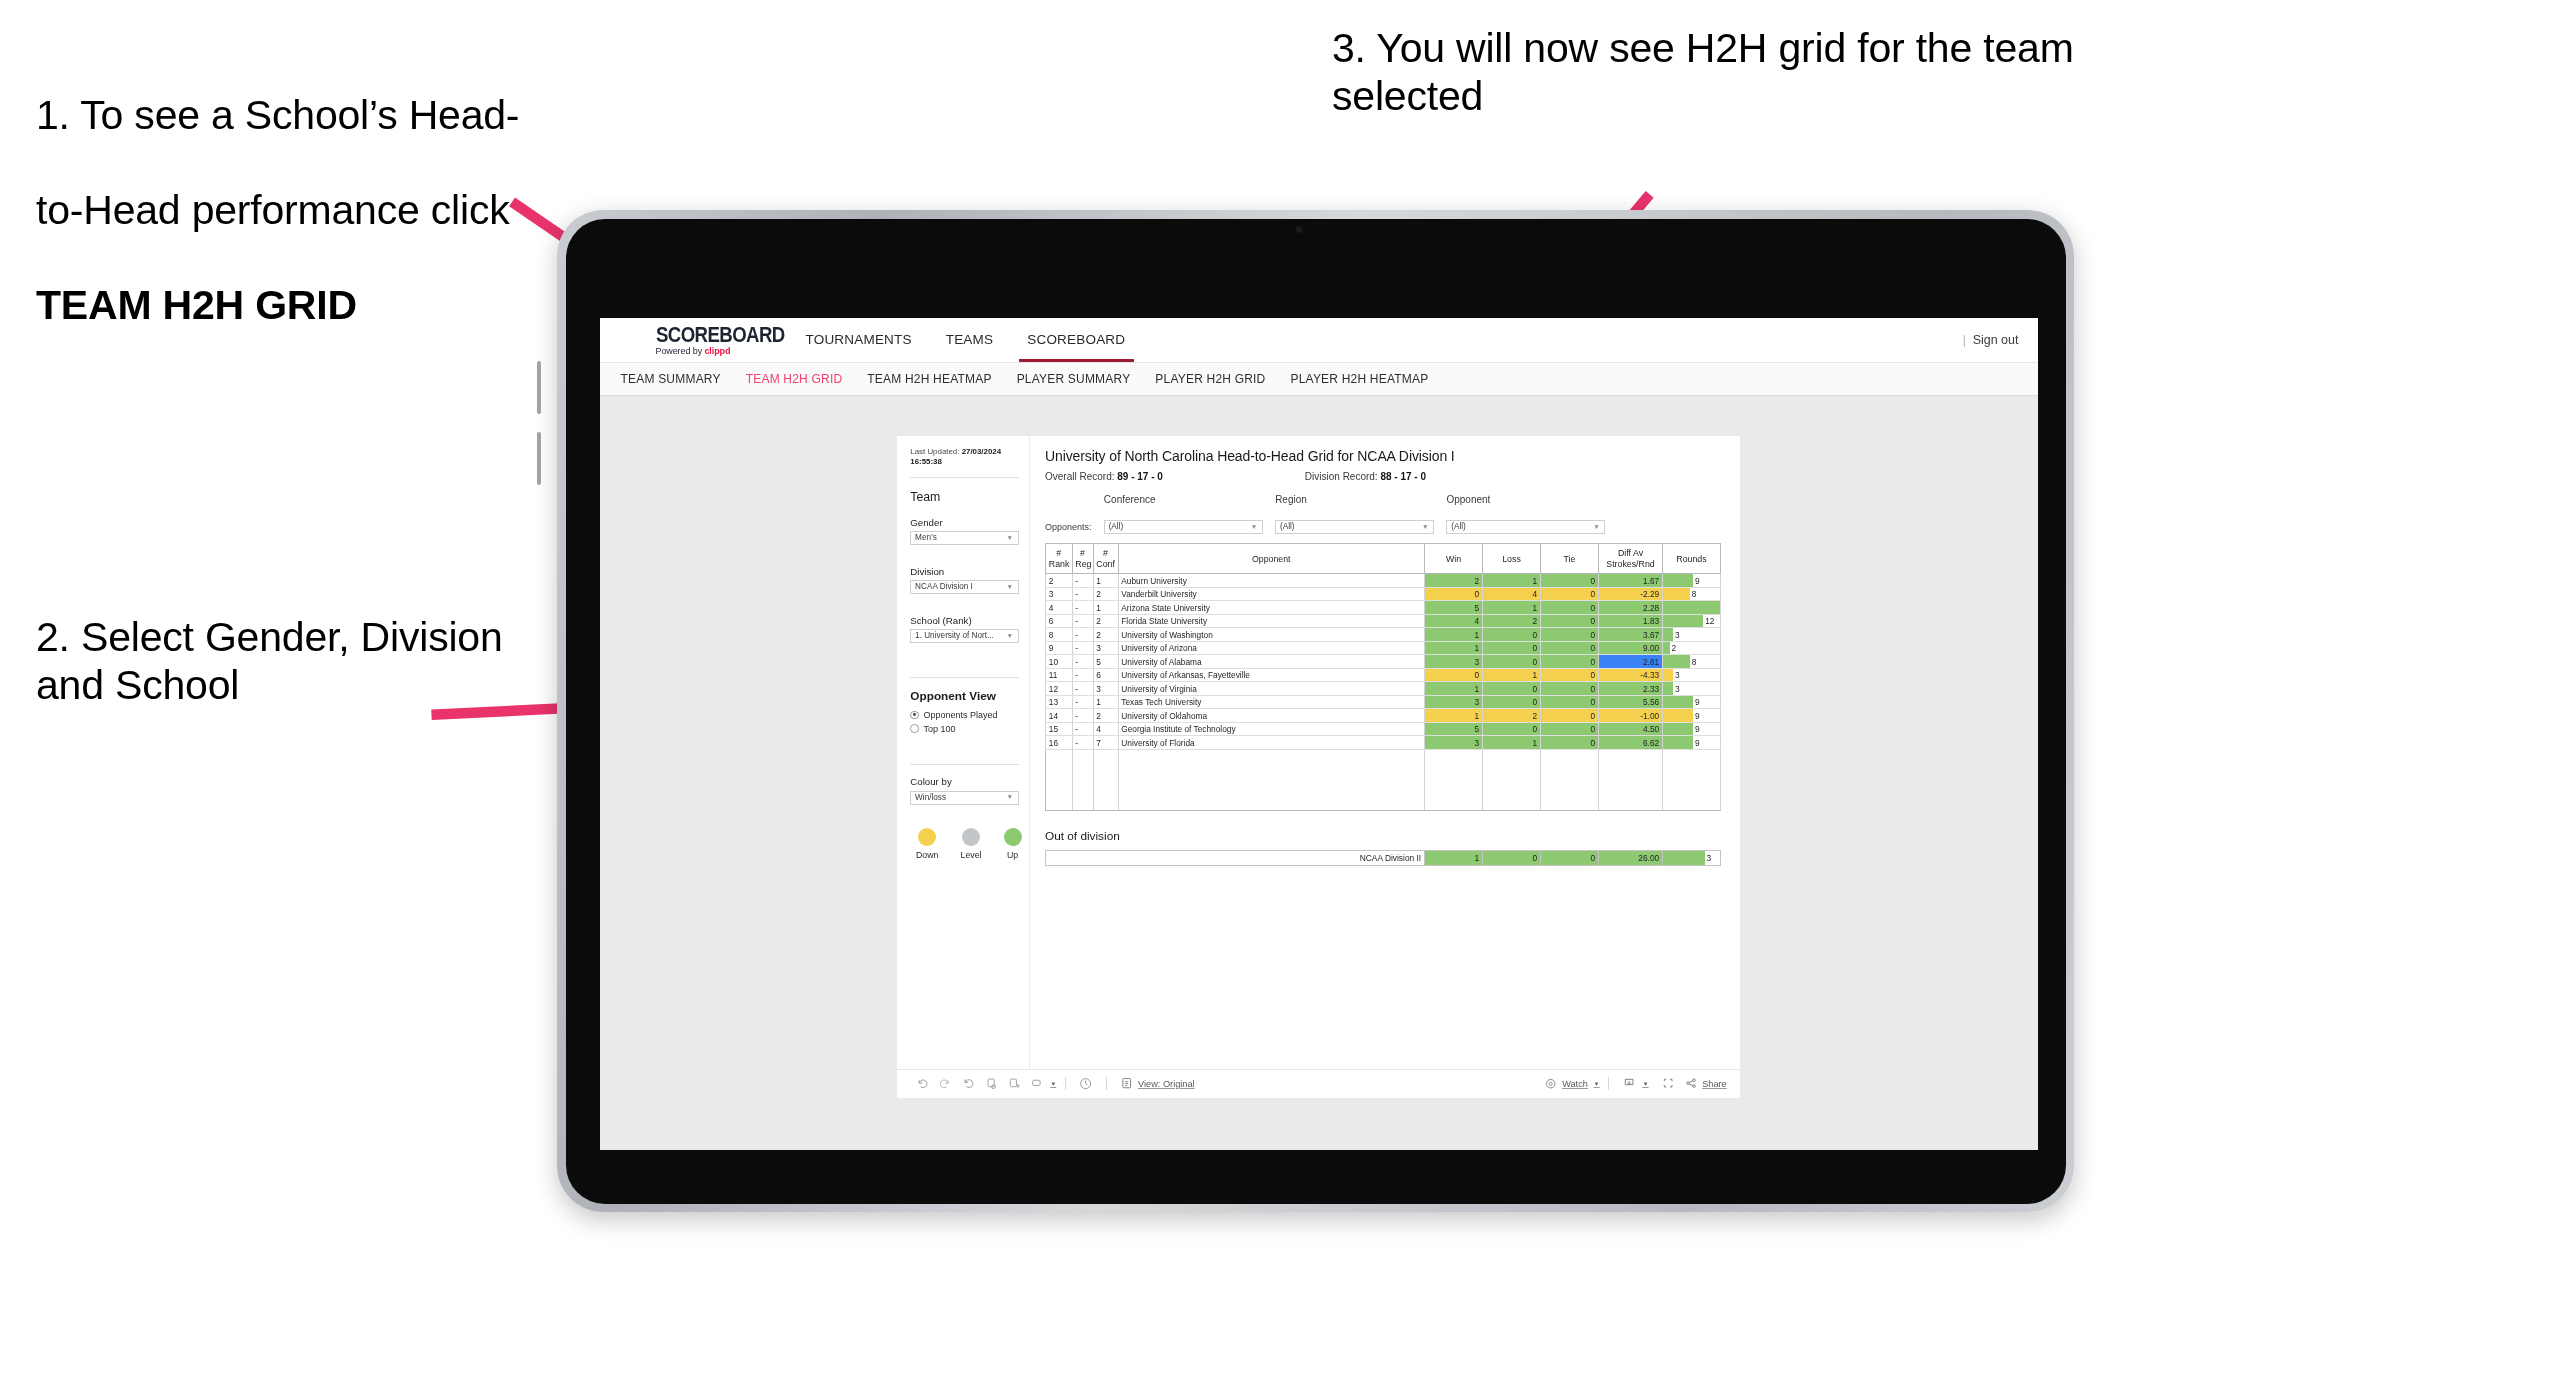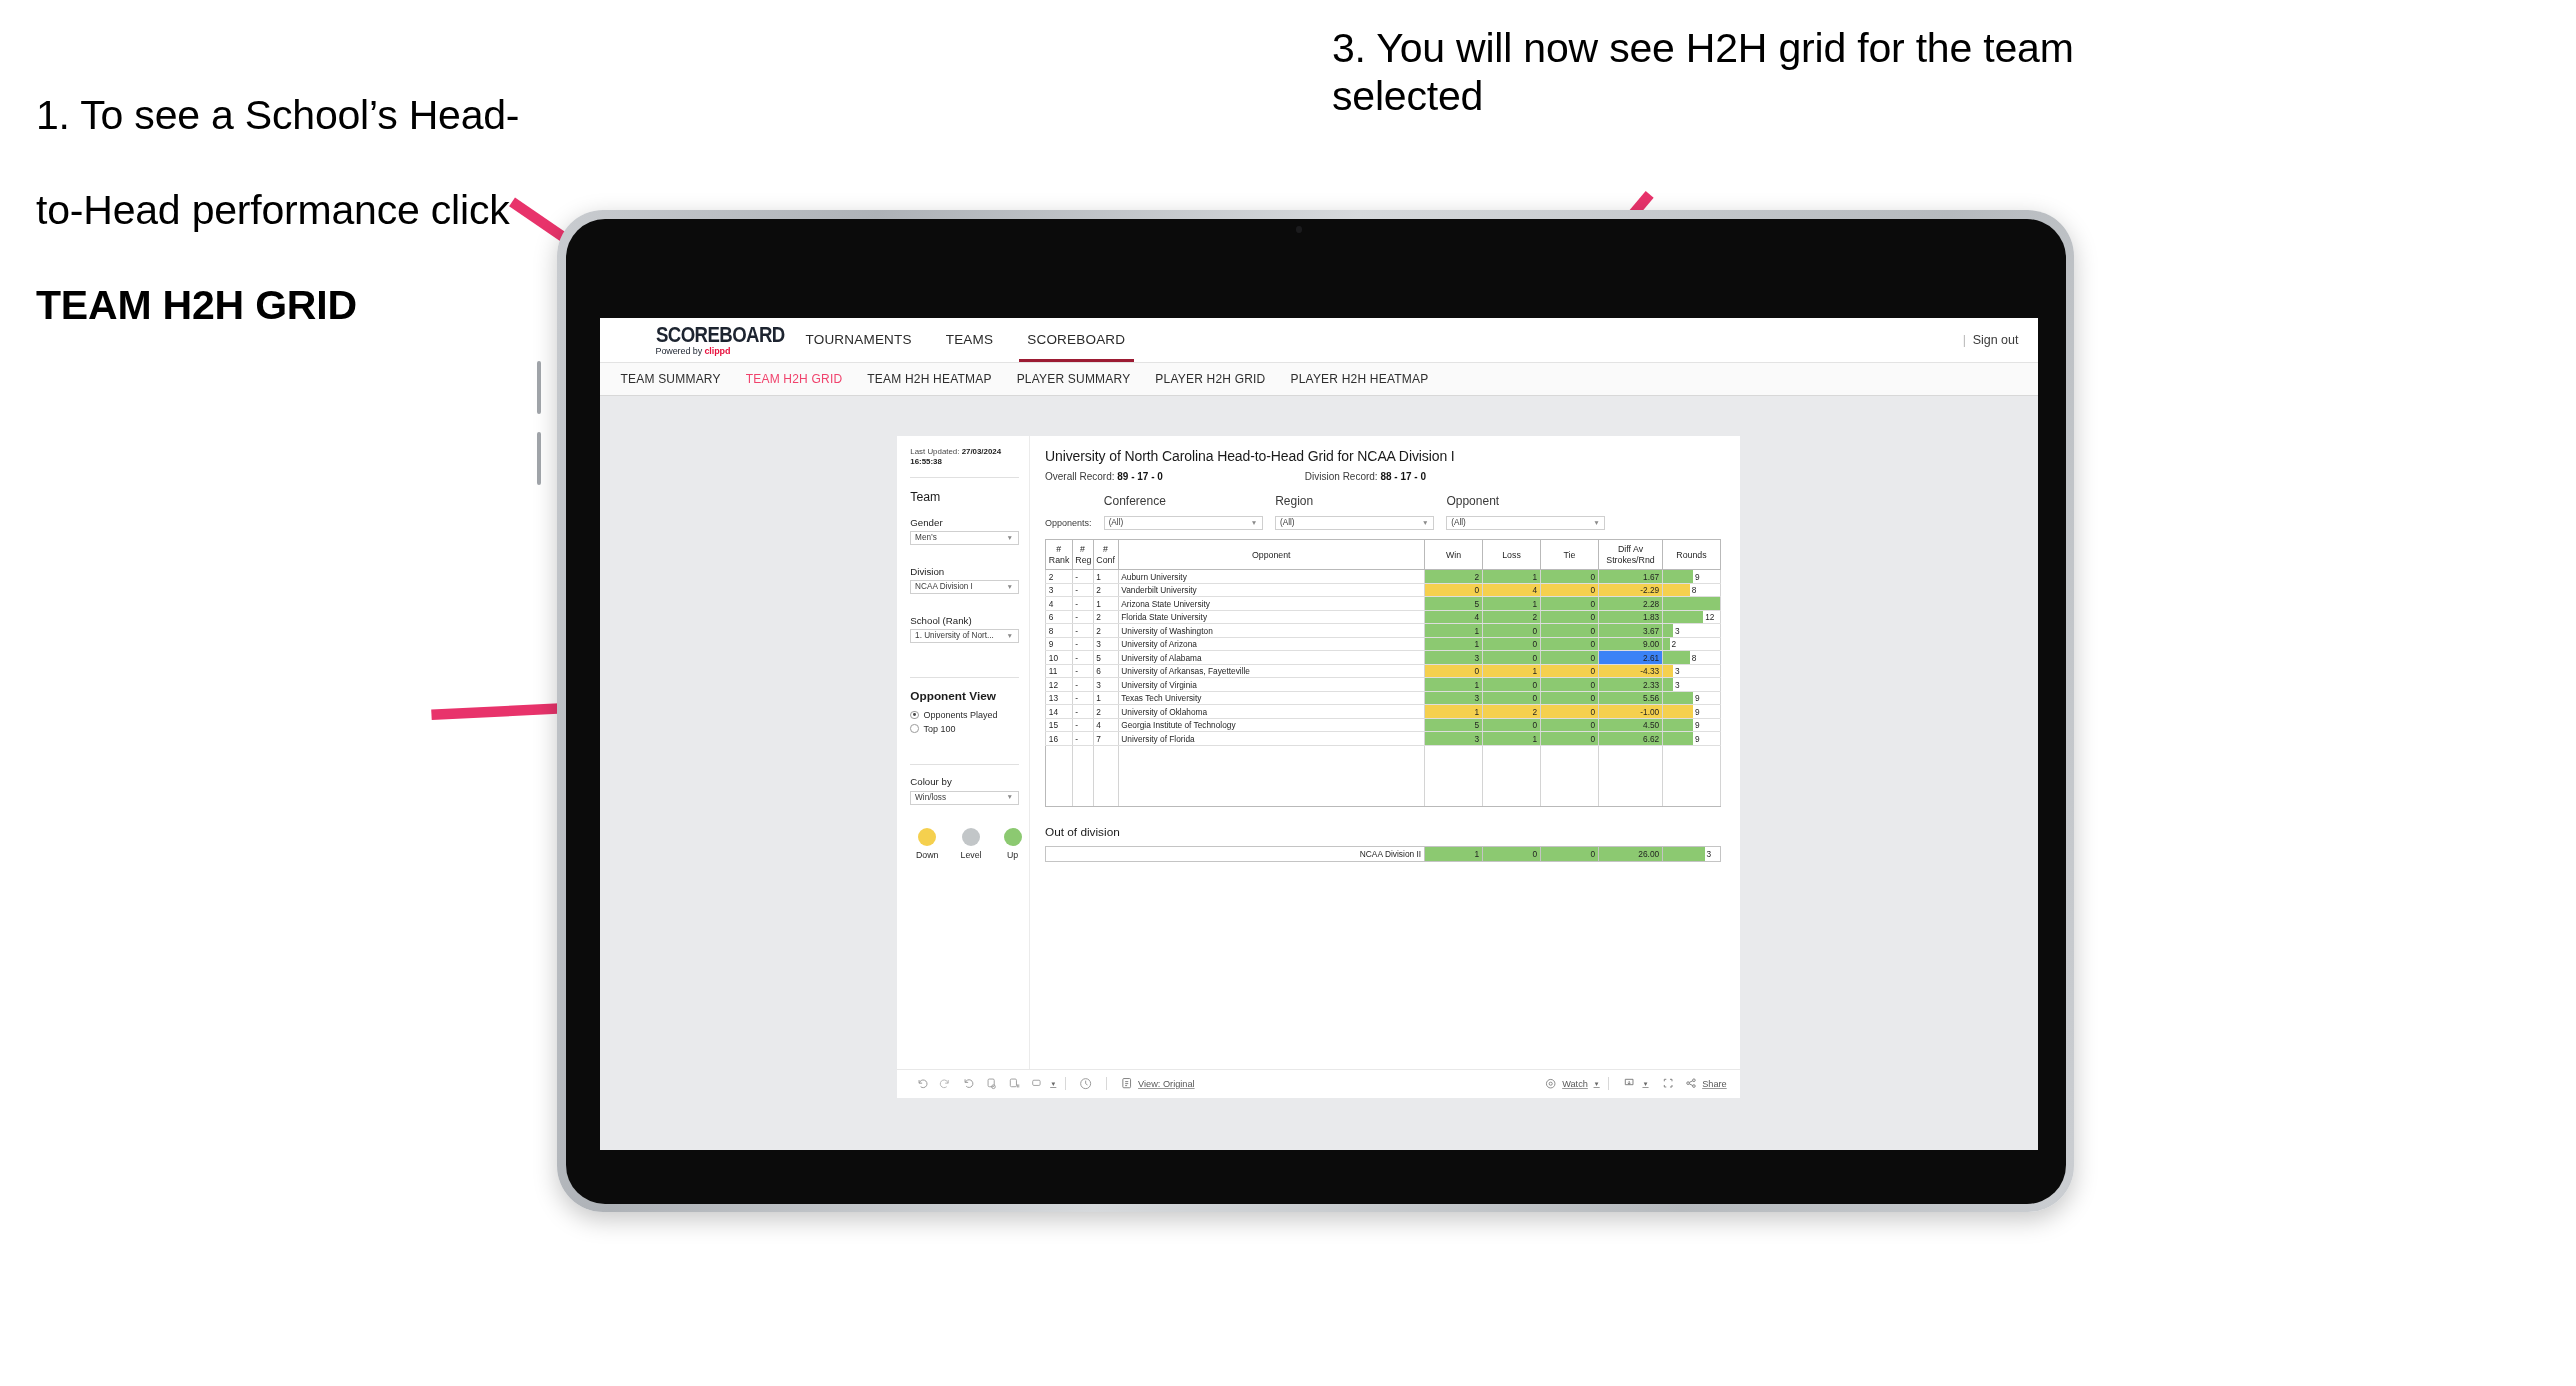"Conference" .filter-label { font-size: 12px -> 10px; margin-bottom: 8px -> 15px }
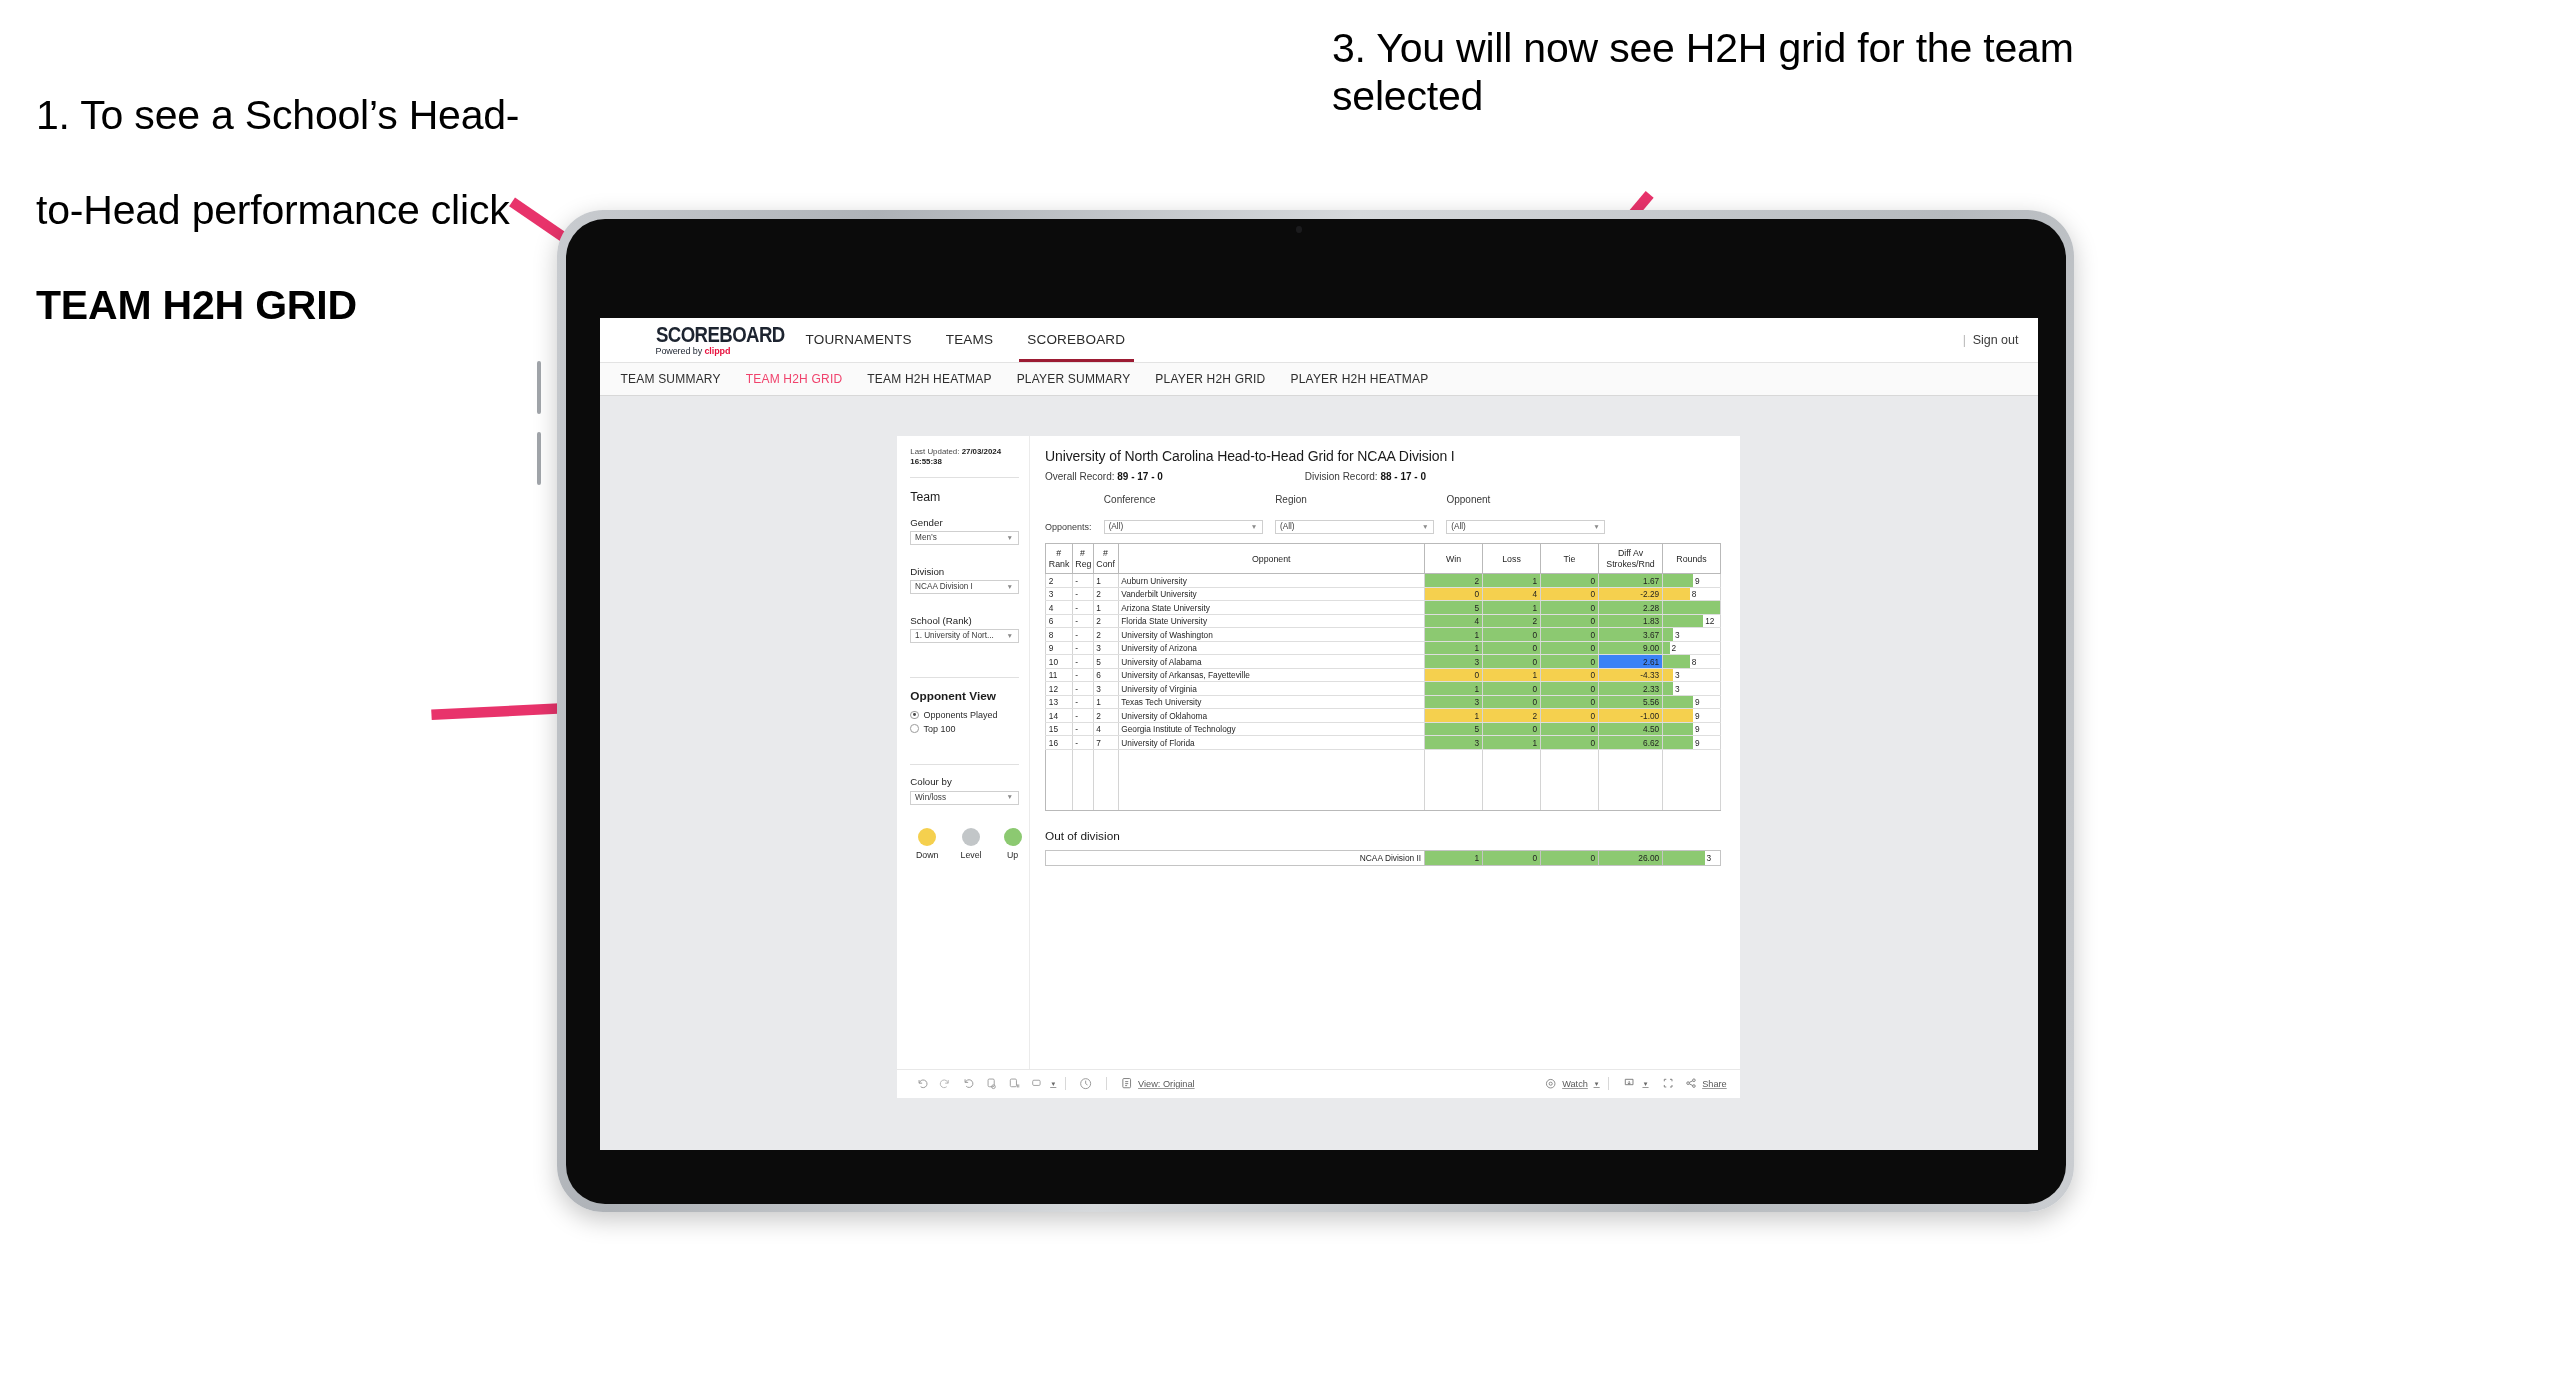"2. Select Gender, Division and" div.callout { html: none -> <div>2. Select Gender, Division and School</div> }
